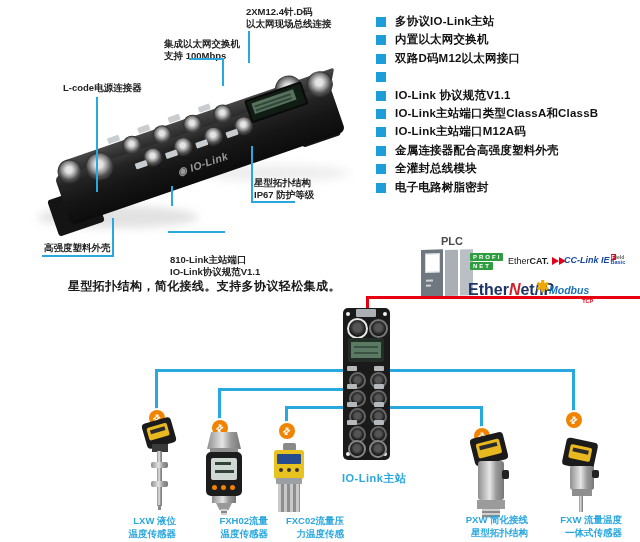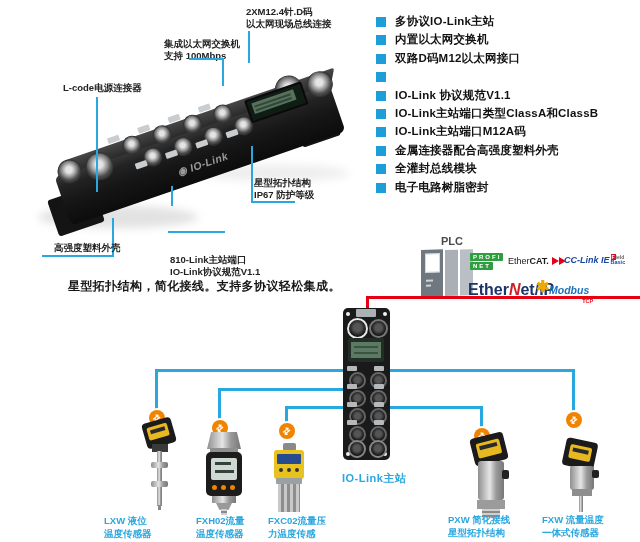"高强度塑料外壳" div.callout { left: 54px -> 44px }
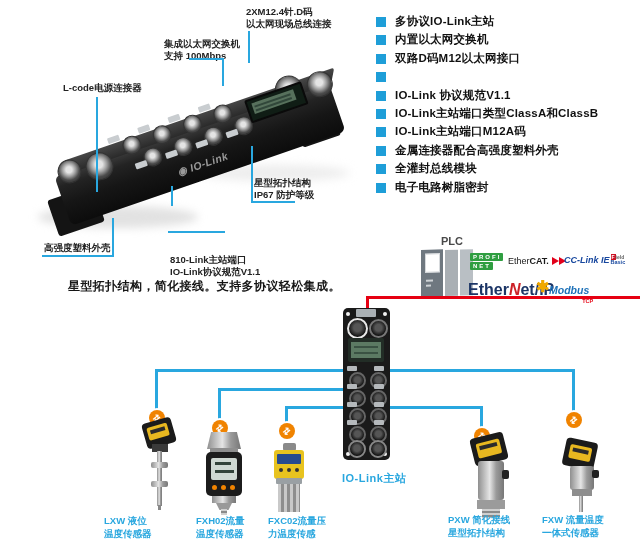"LXW 液位" .slabel { text-align: left -> right }
